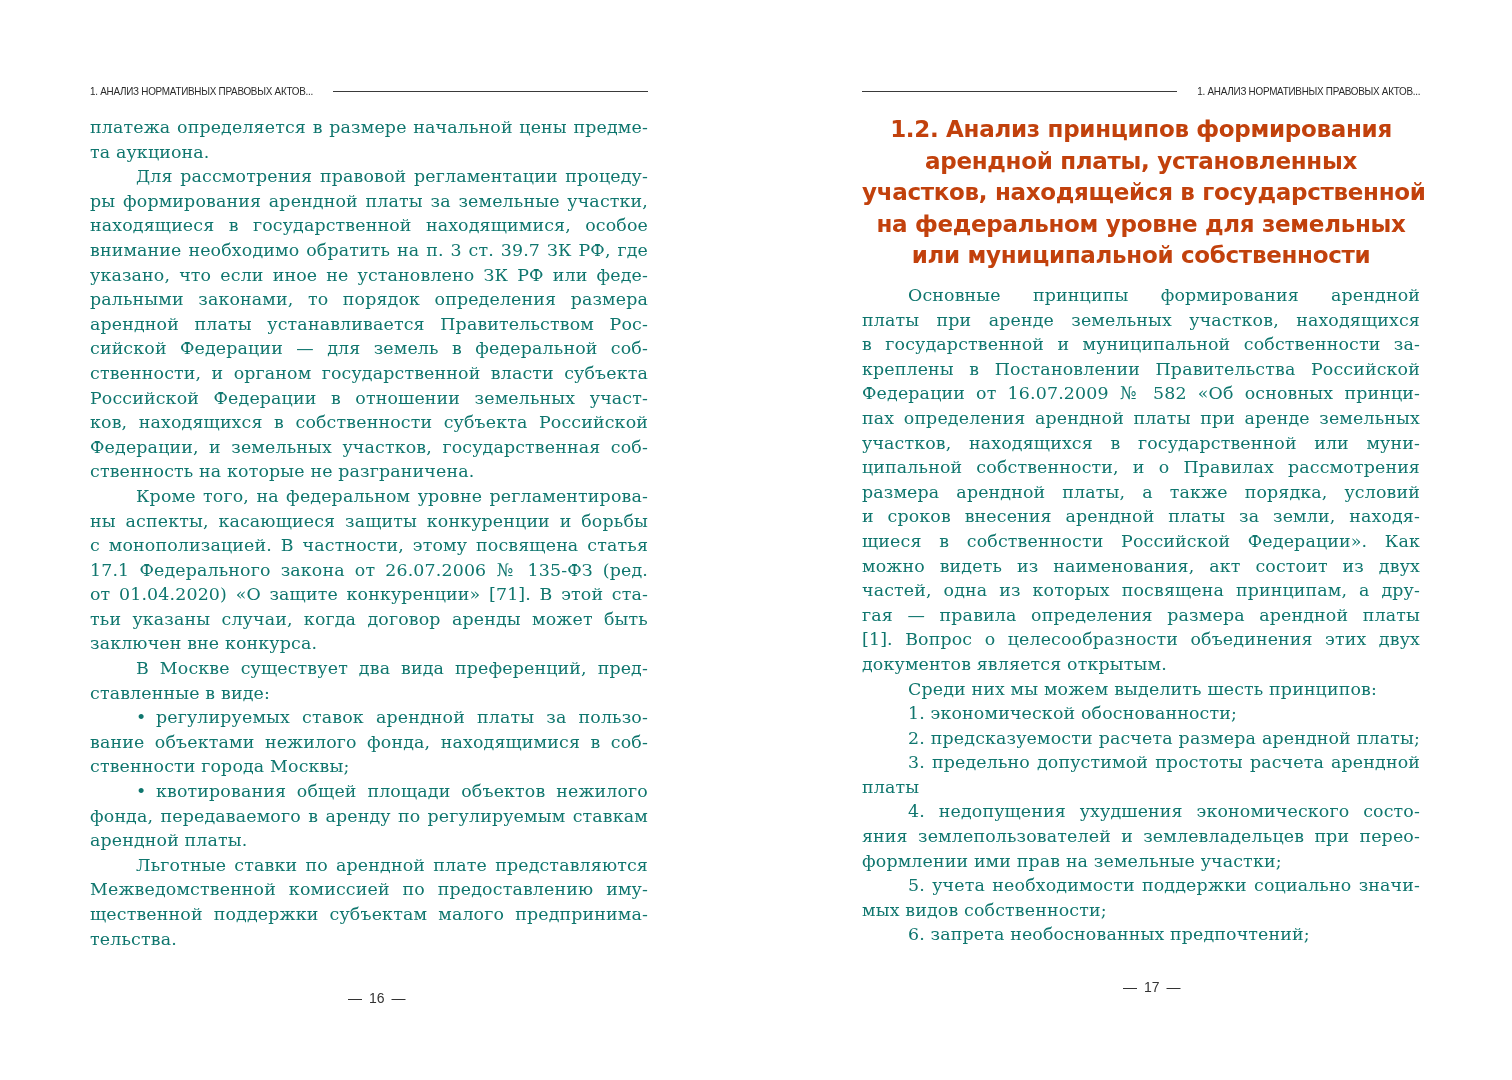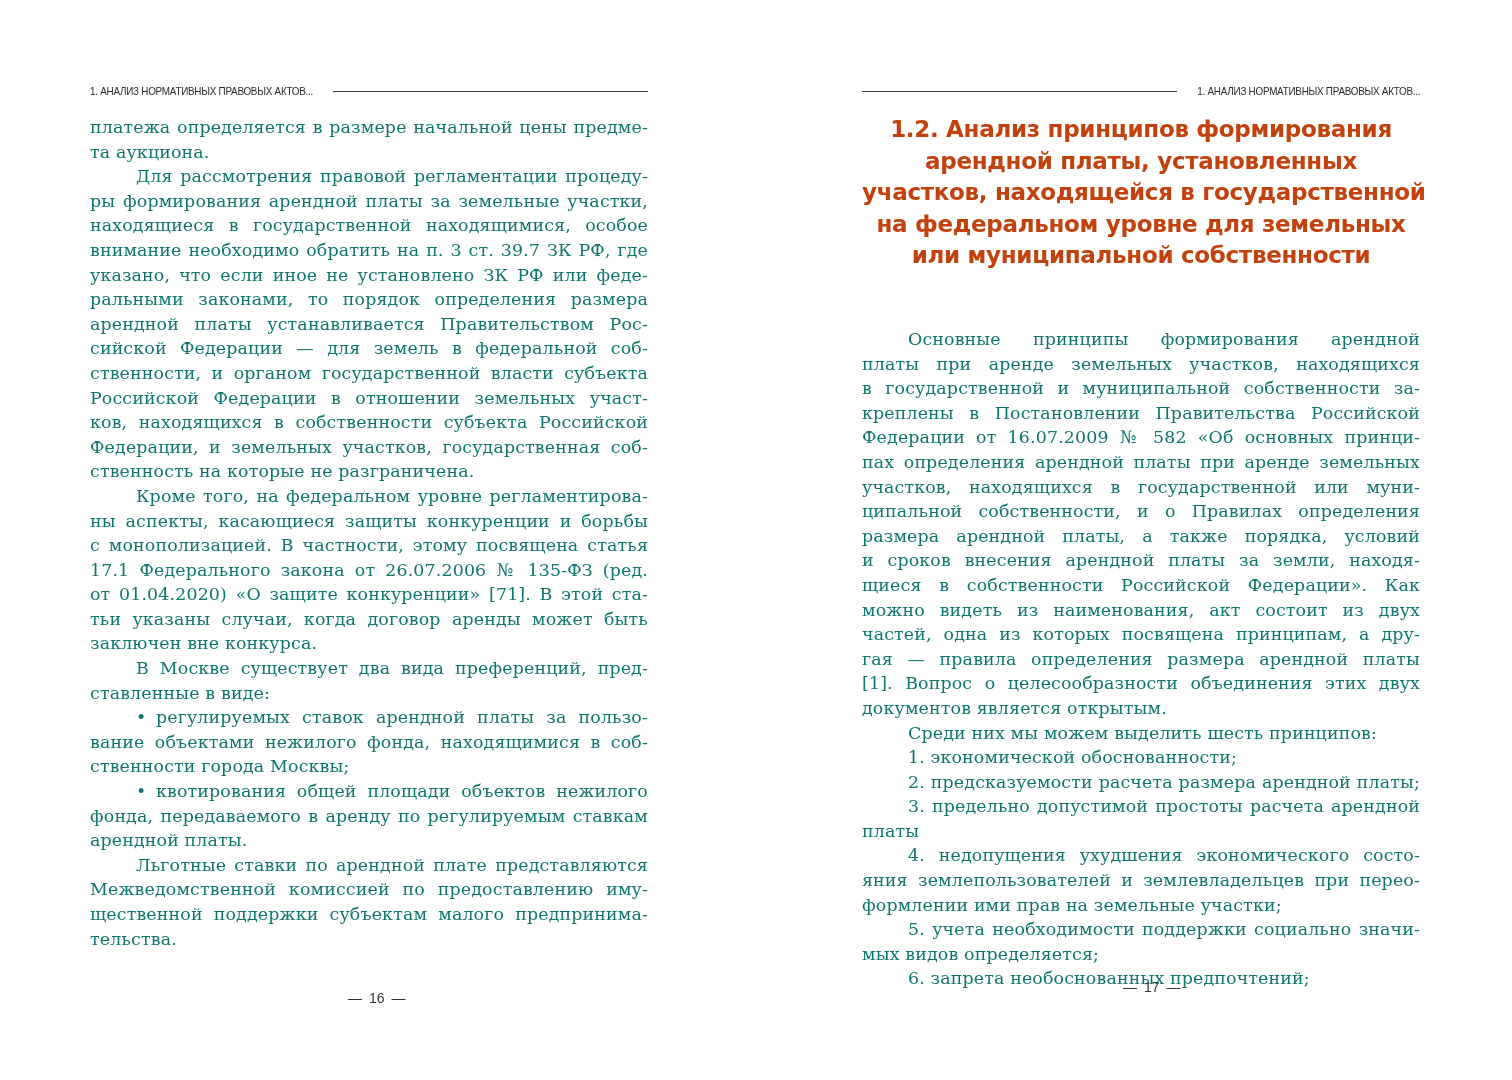"Основные принципы формирования арендной" .right .text-block { margin-top: 44px -> none }
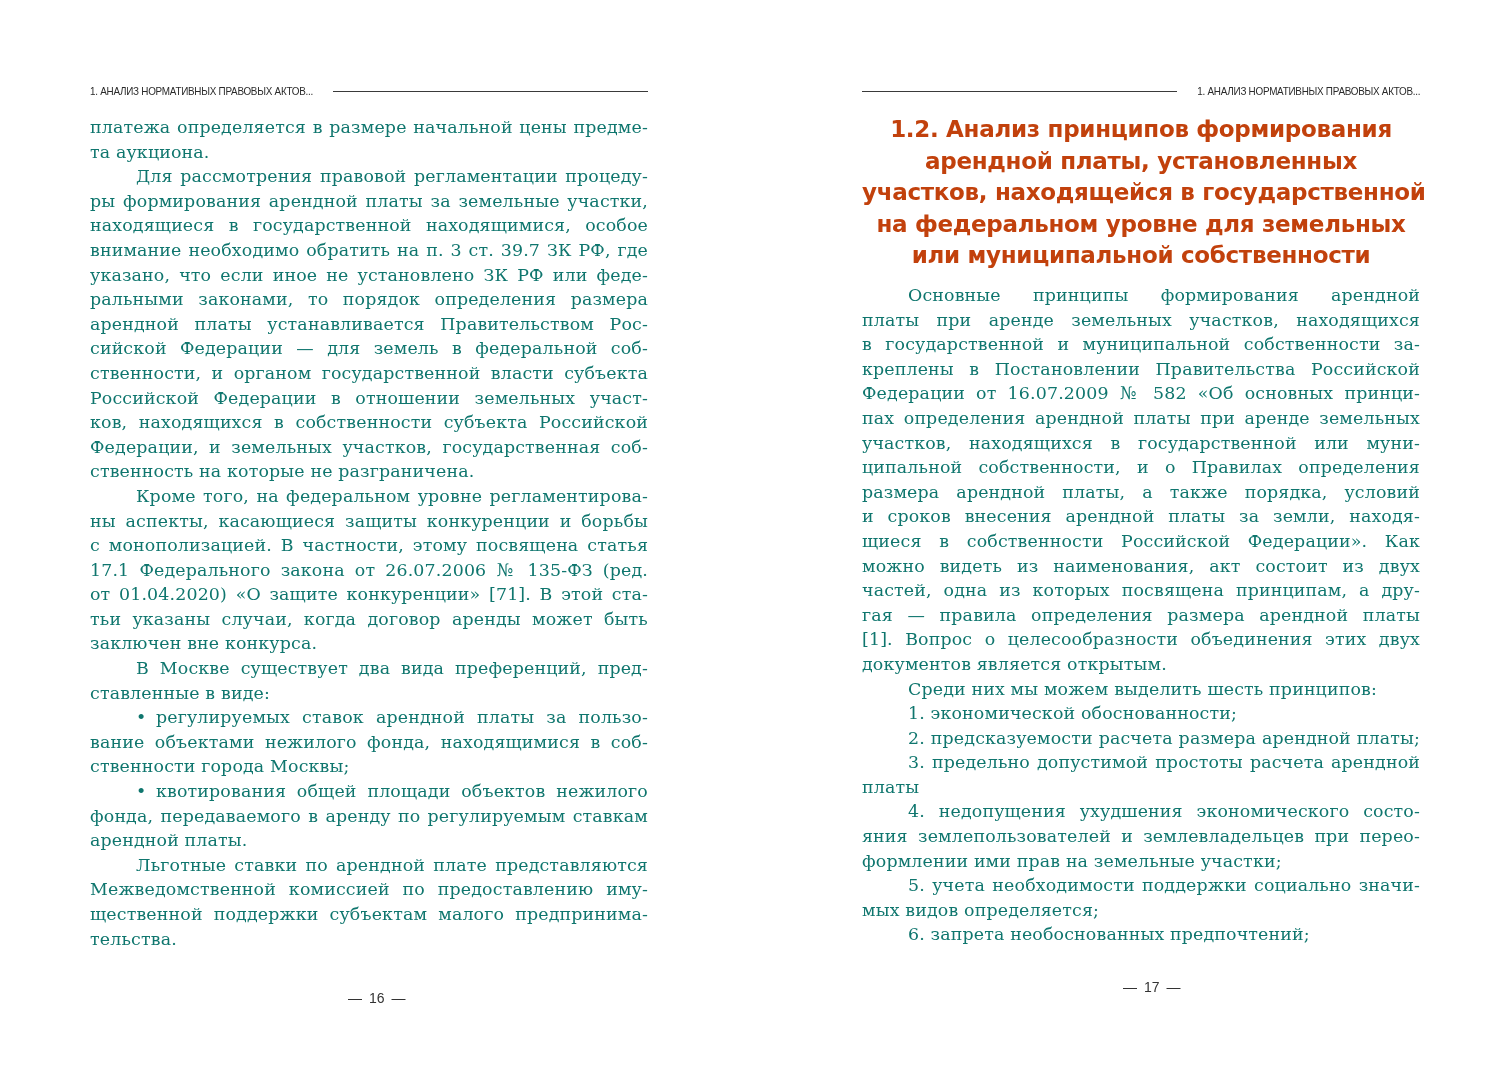"ципальной собственности, и о Правилах" span.line { text: определения -> рассмотрения }
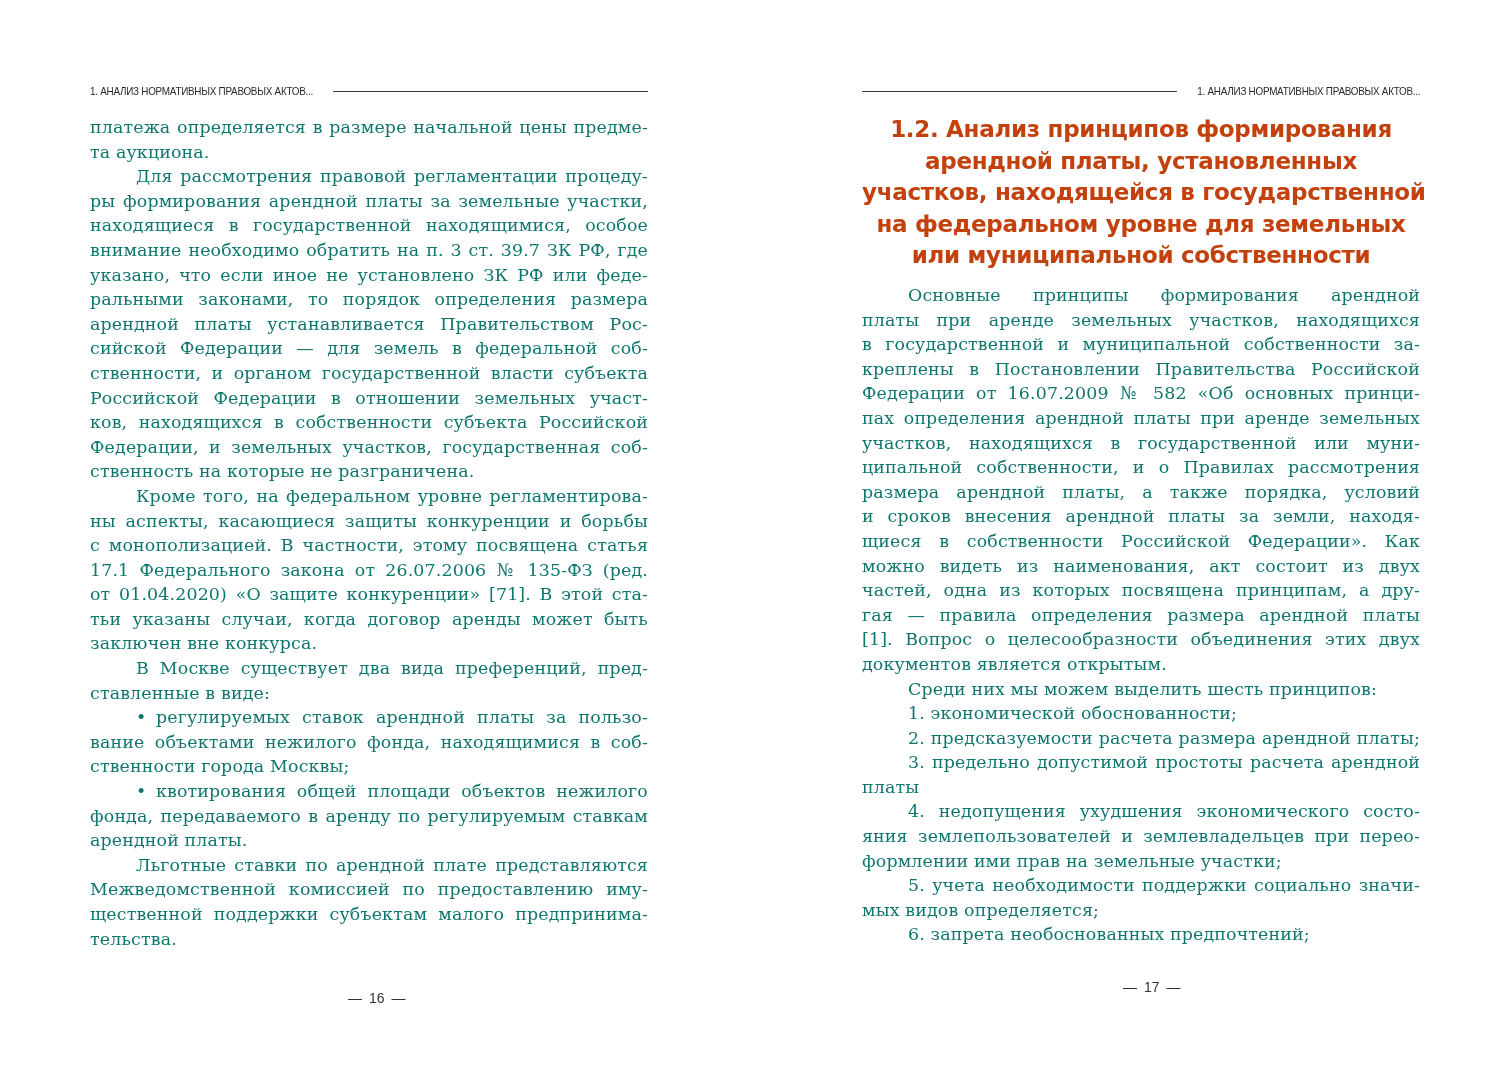"мых видов определяется;" span.line { text: определяется -> собственности }
